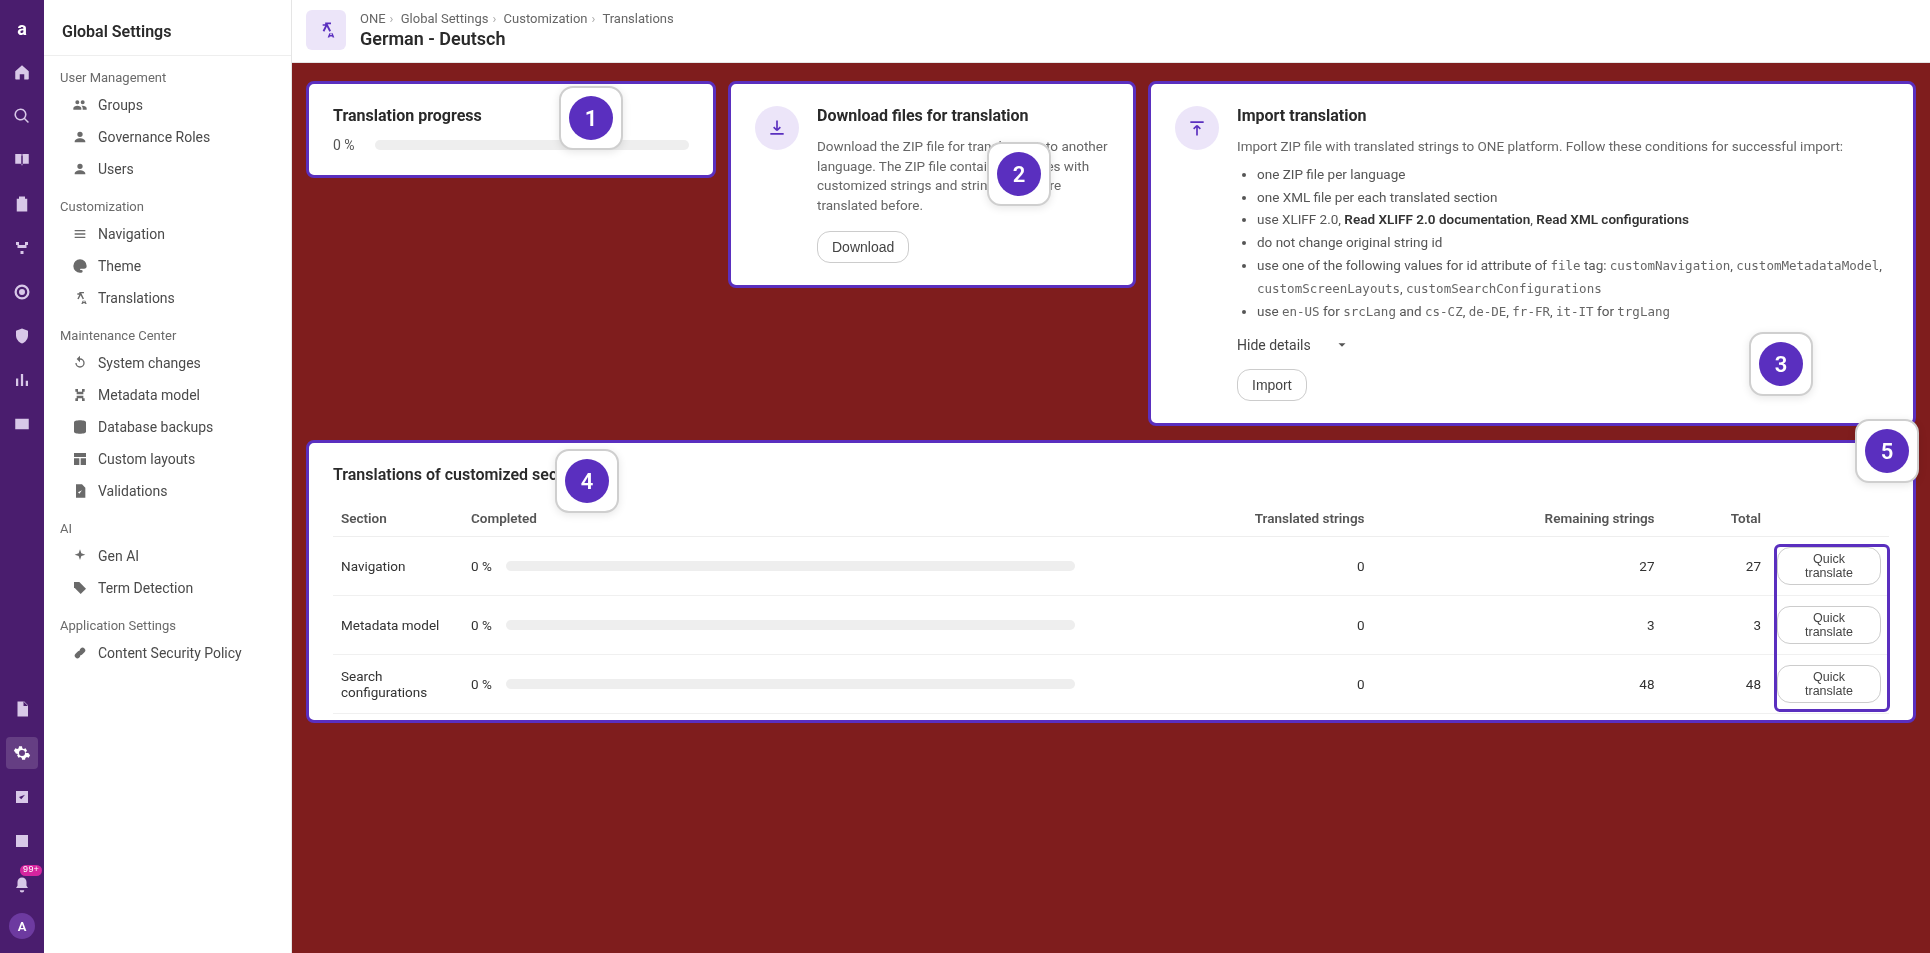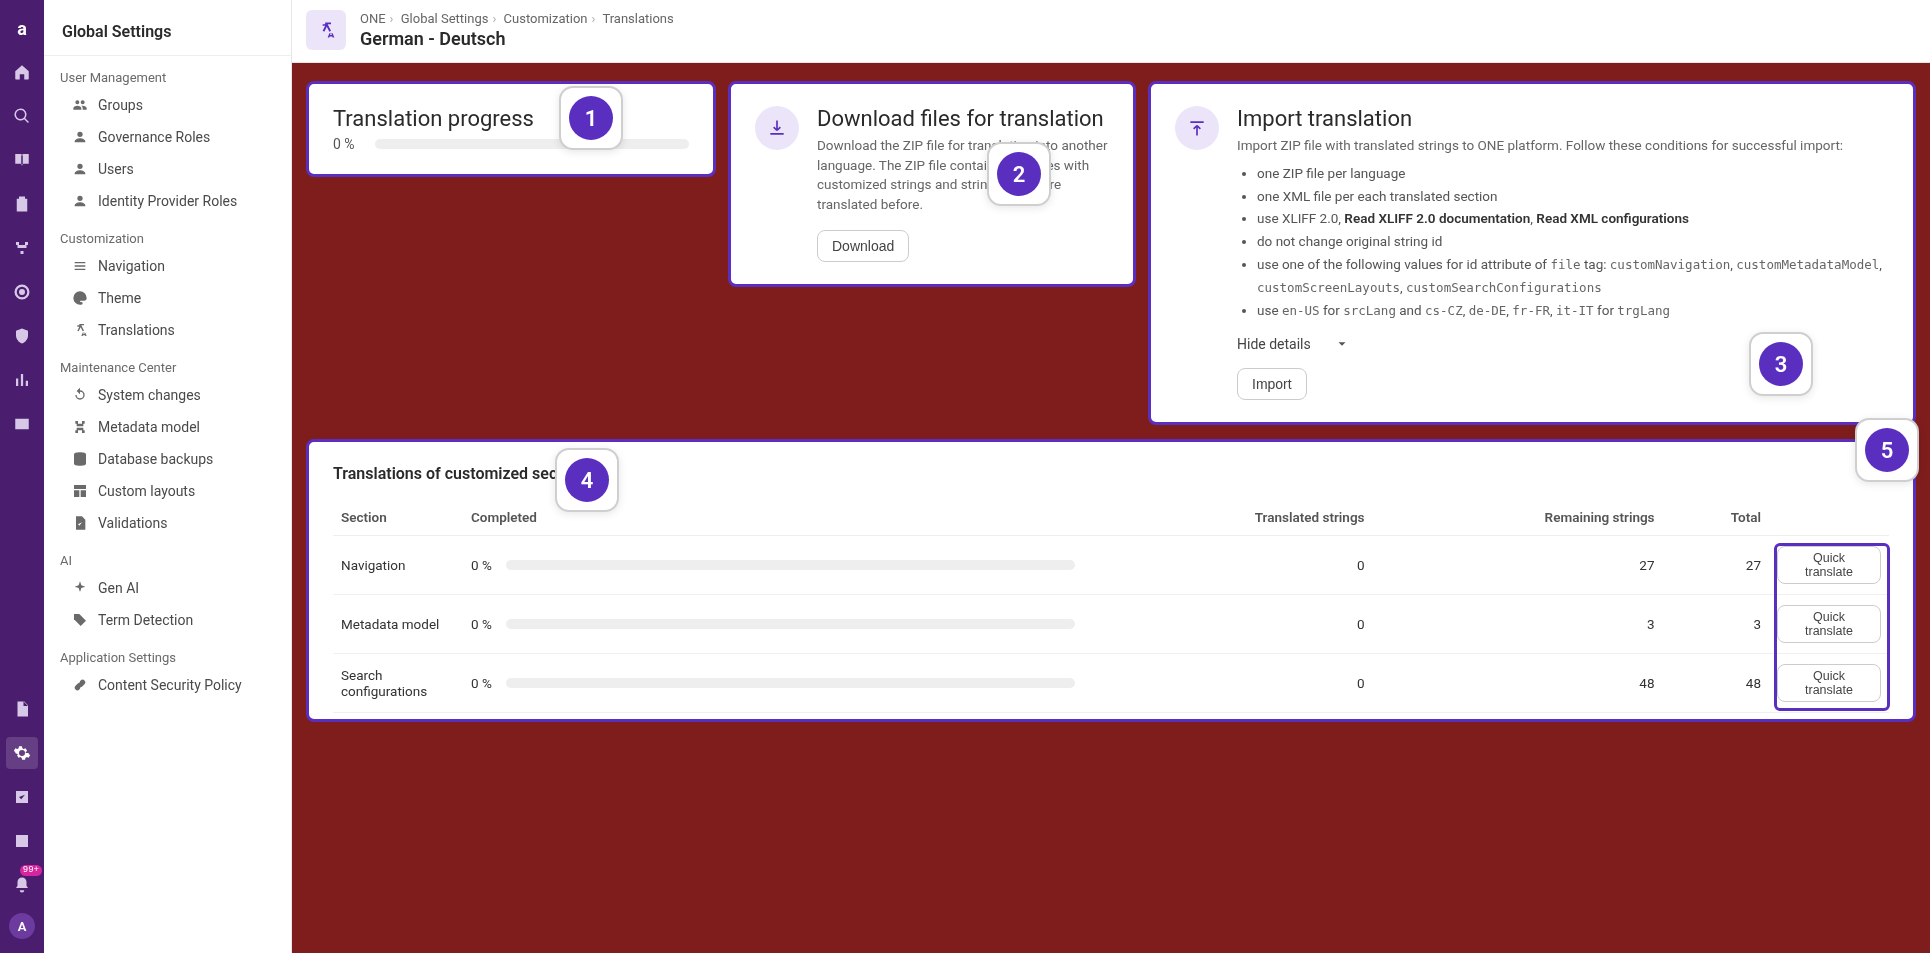"Translation progress" .card h3 { font-size: 22px -> 16px; font-weight: 400 -> 700; margin-bottom: 5px -> 12px }
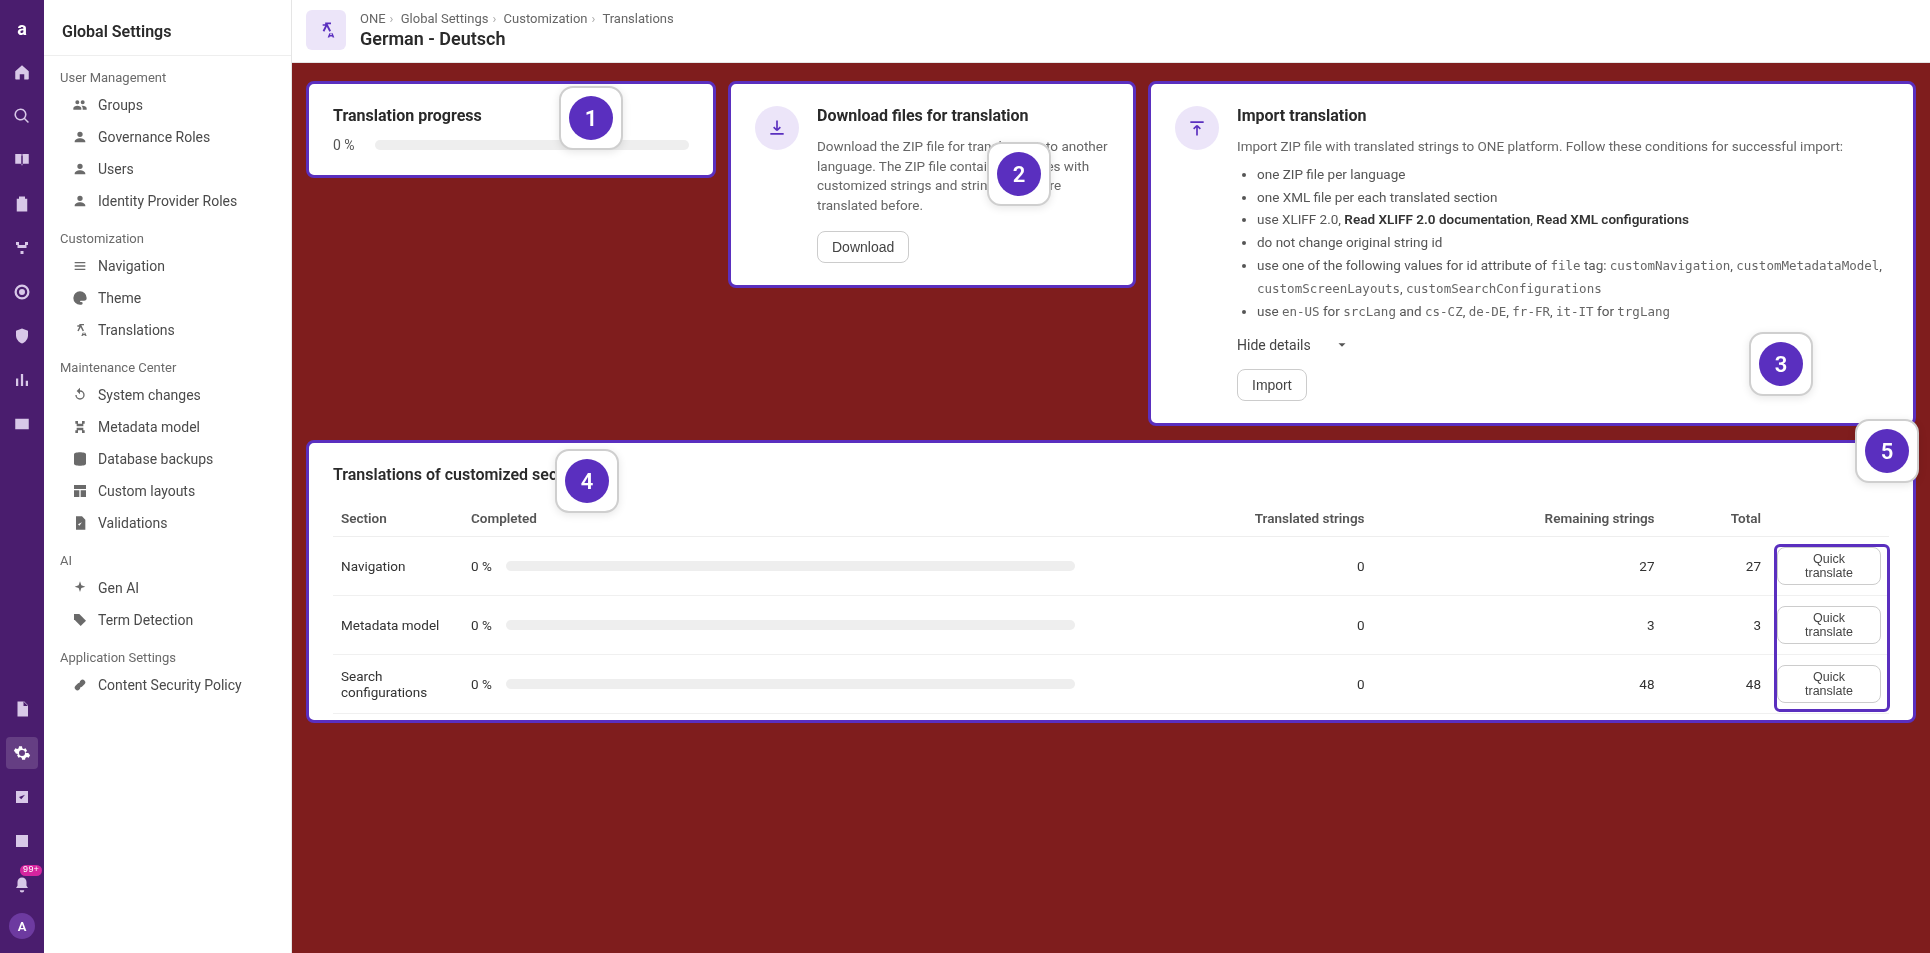"Identity Provider Roles" div.sidebar-item { html: <div> <span> <svg> <path></path> </svg> </span> <span>Identity Provider Roles</span> </div> -> none }
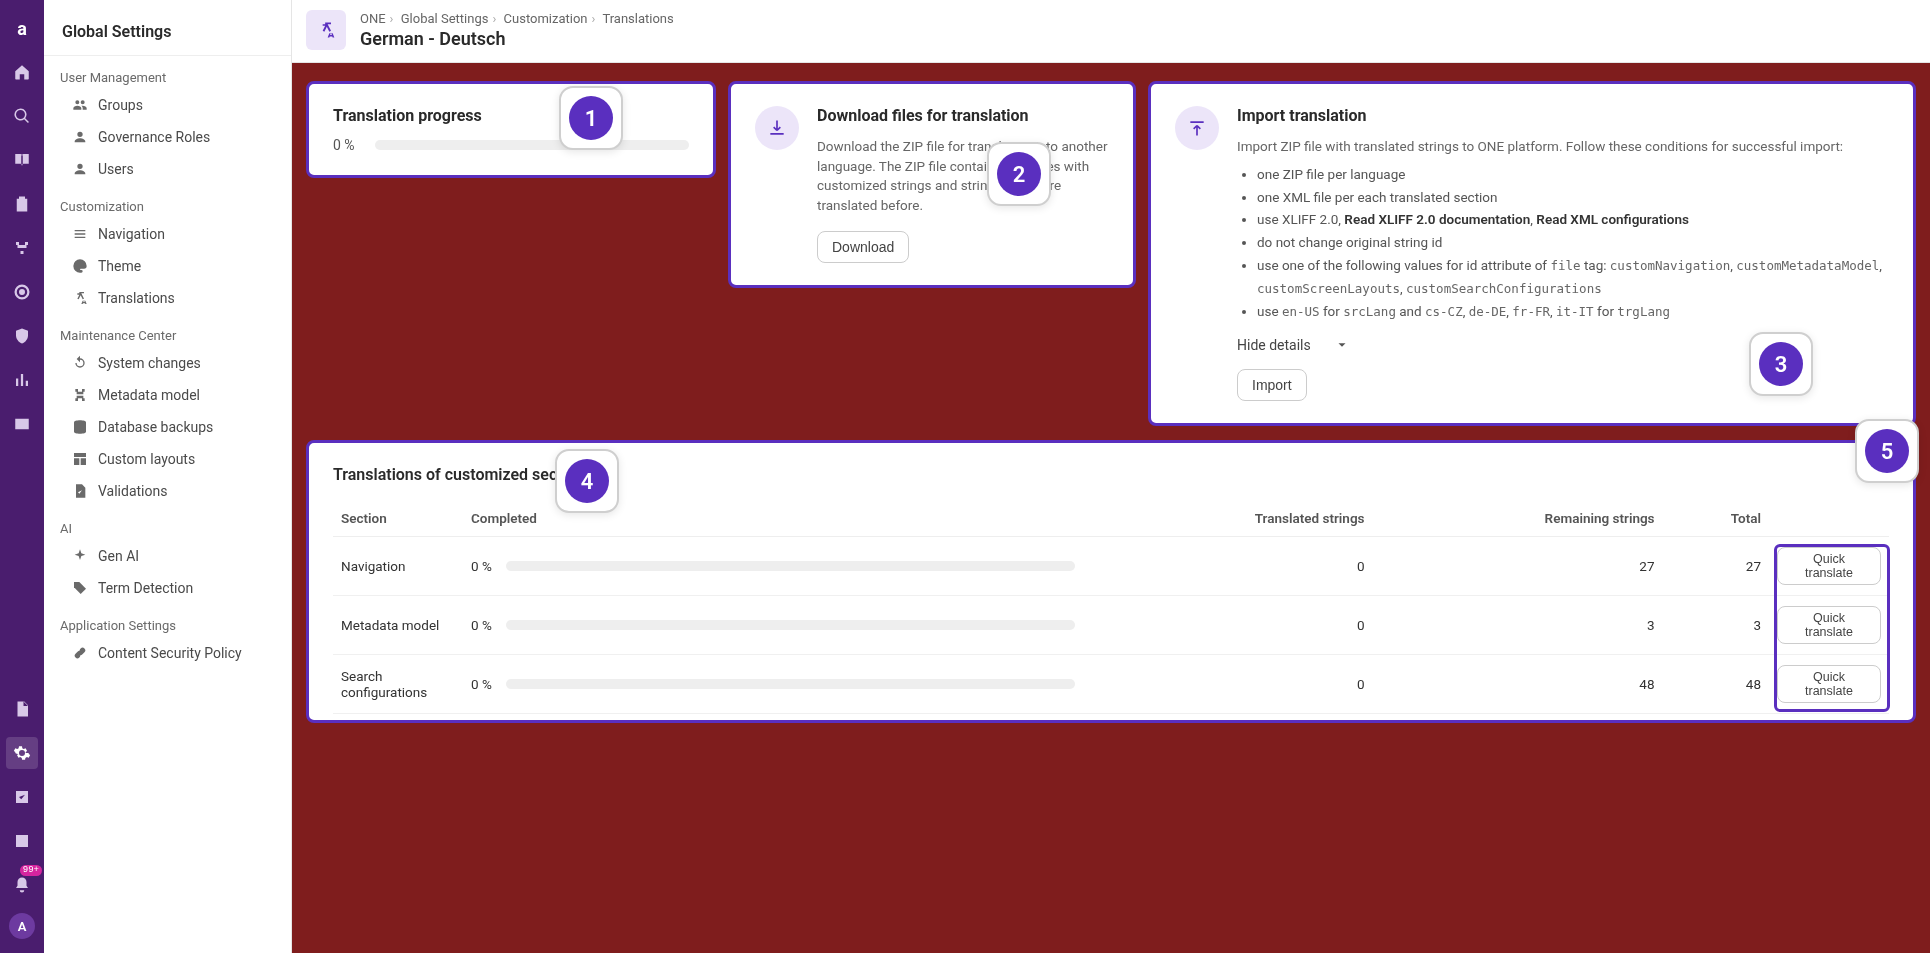"Download" .btn { border-radius: 8px -> 13px }
